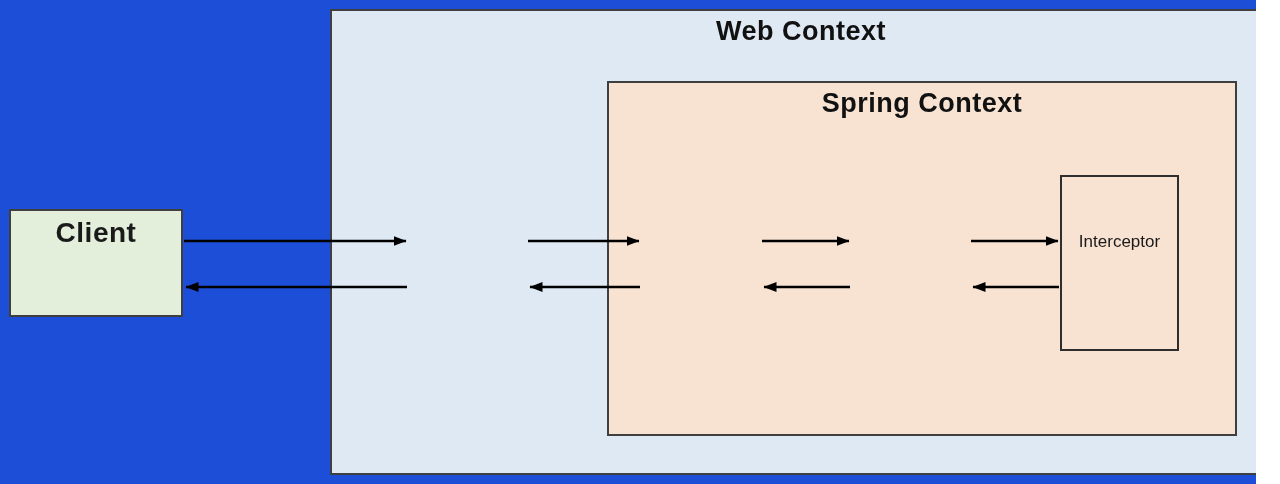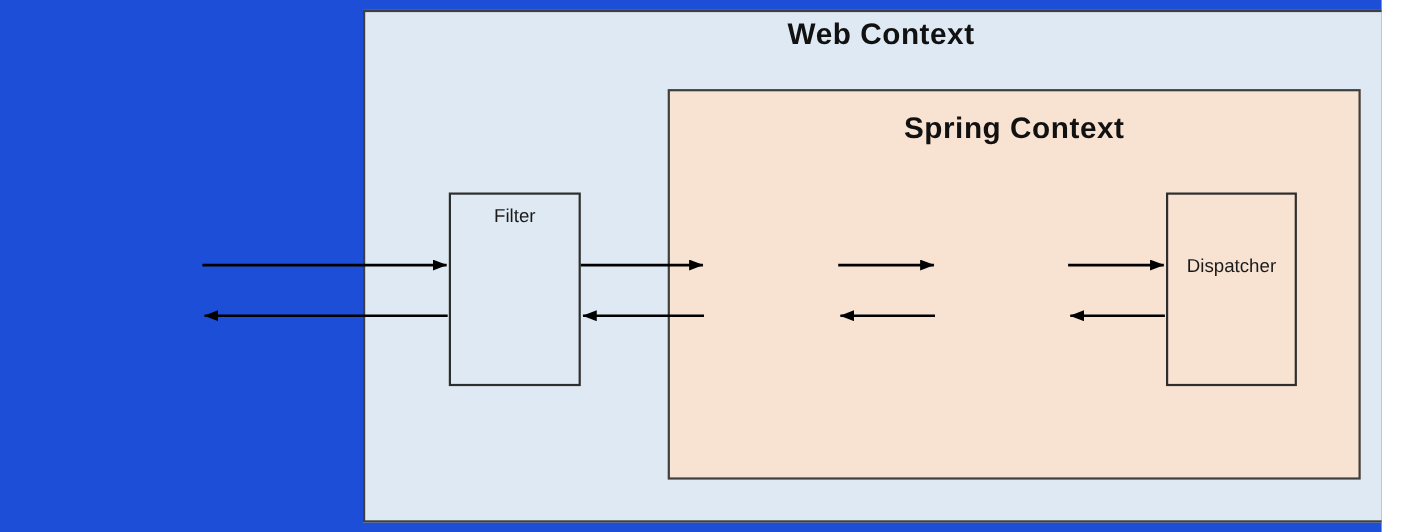"Spring Context" .spring-context .container-title { padding-top: 18px -> 5px }
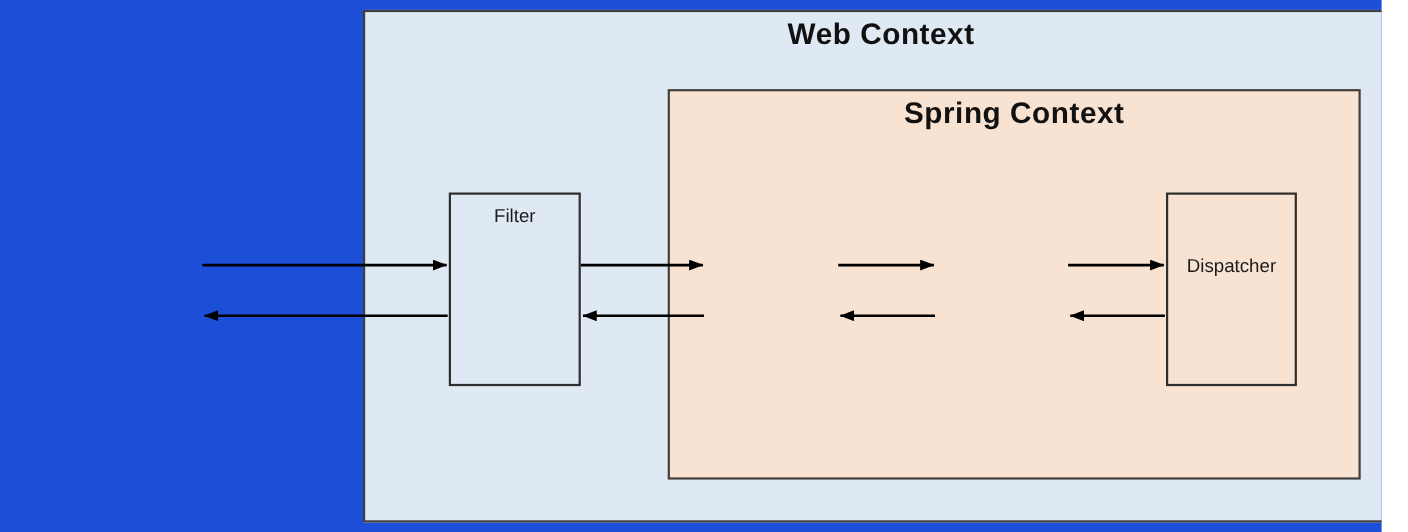"Filter" div.node { html: <div> <span>Filter</span> </div> -> none }
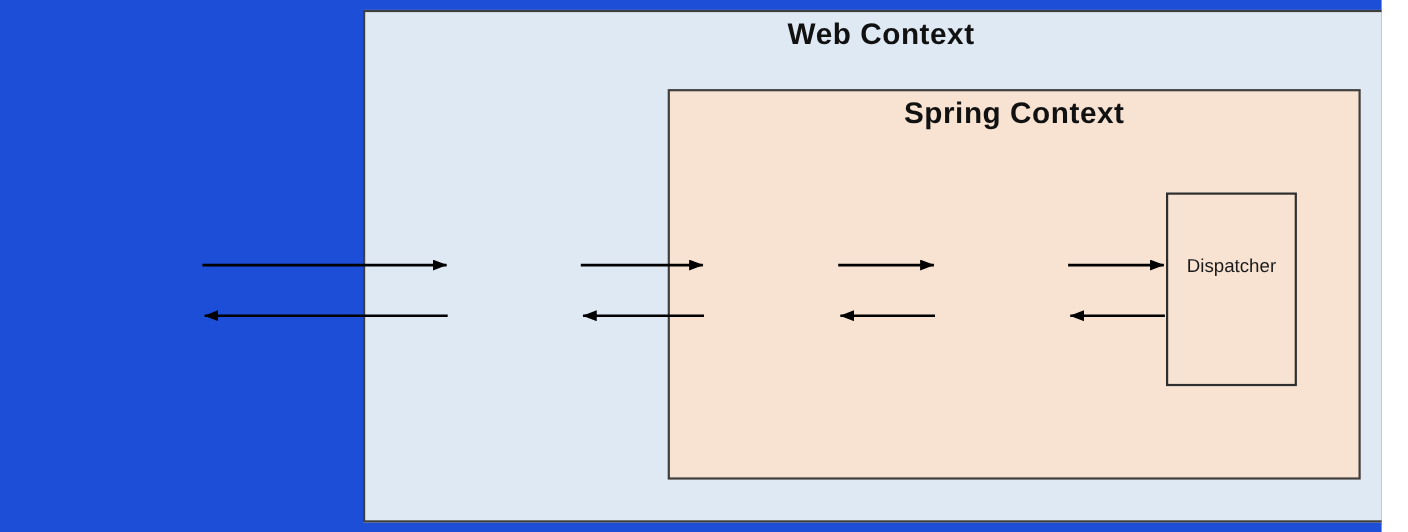"Client" div.node { html: none -> <div> <span>Client</span> </div> }
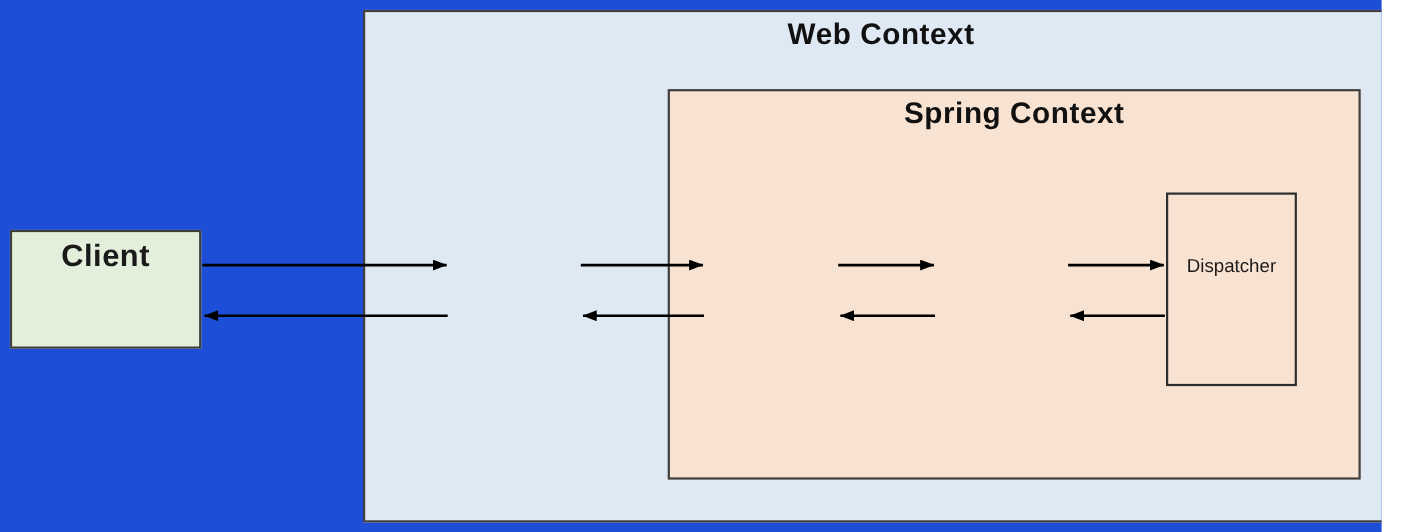"Dispatcher" span { text: Dispatcher -> Interceptor }
